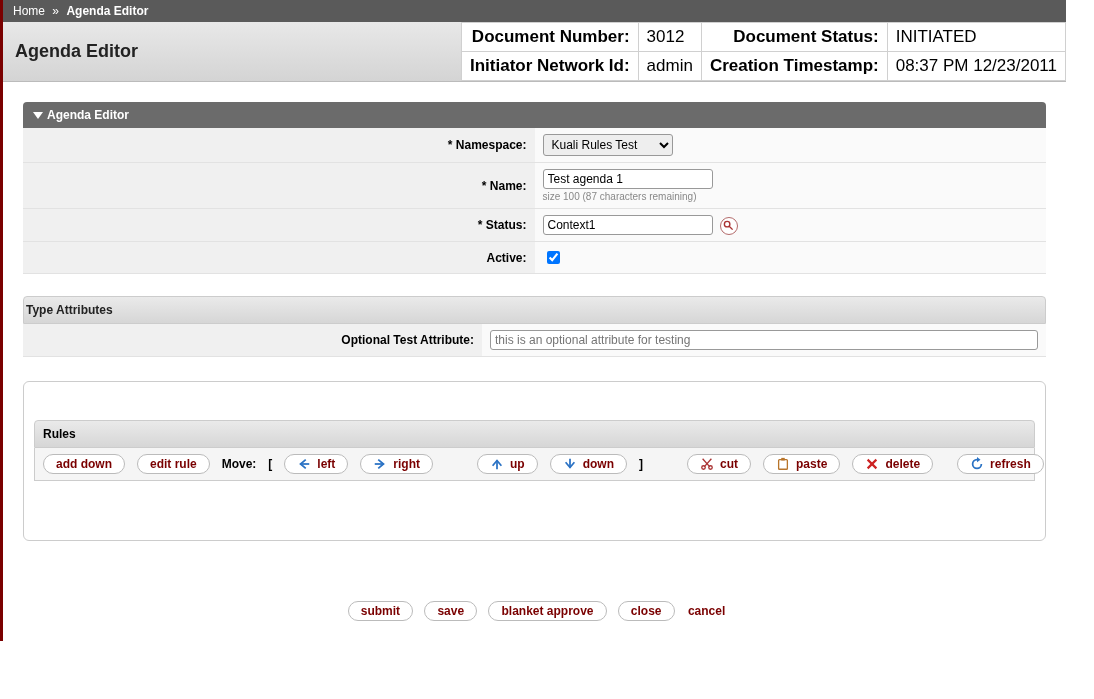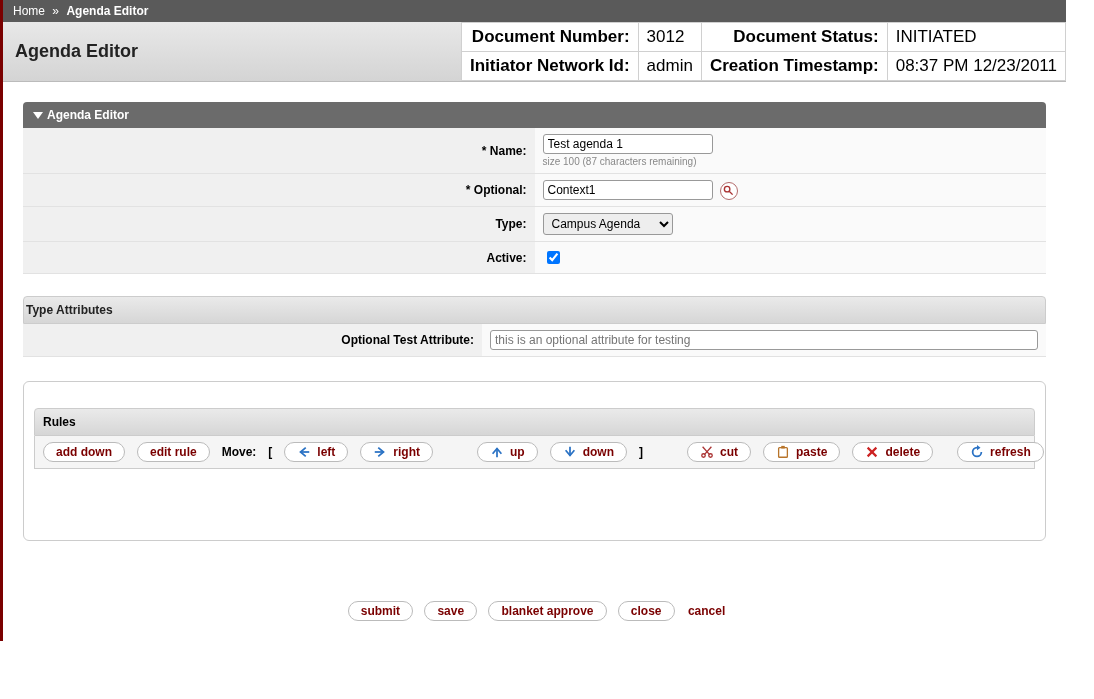"* Namespace:" tr { html: none -> <tr> <td>* Namespace:</td> <td> <select> <option>Kuali Rules Test</option> </select> </td> </tr> }
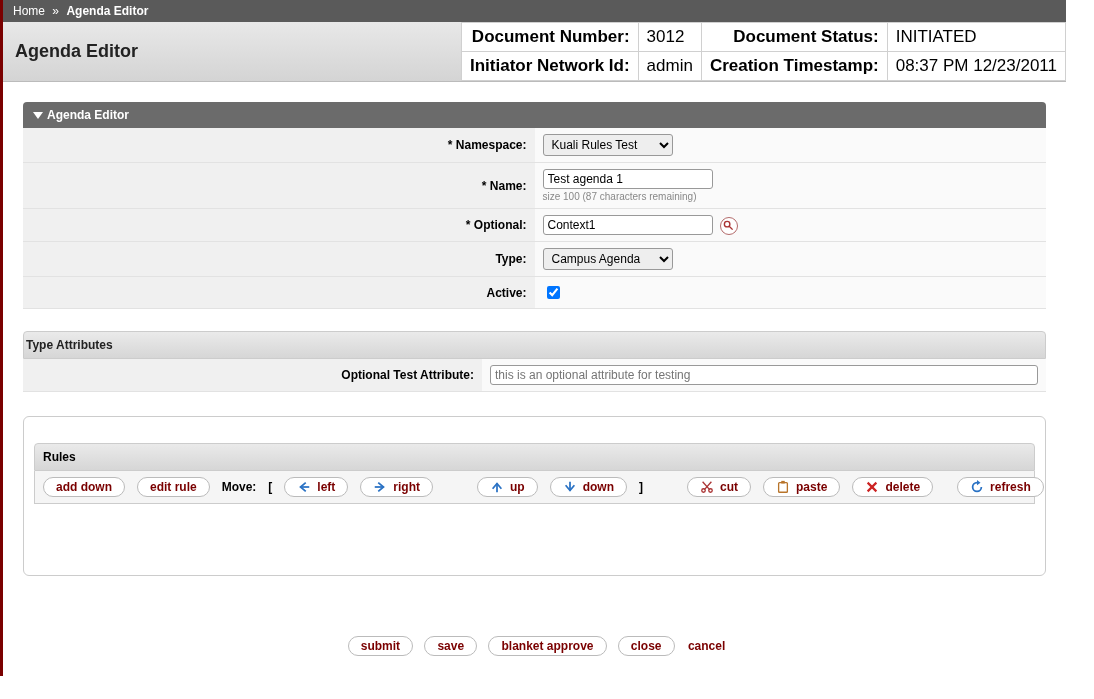"* Optional:" td.lbl { text: Optional -> Status }
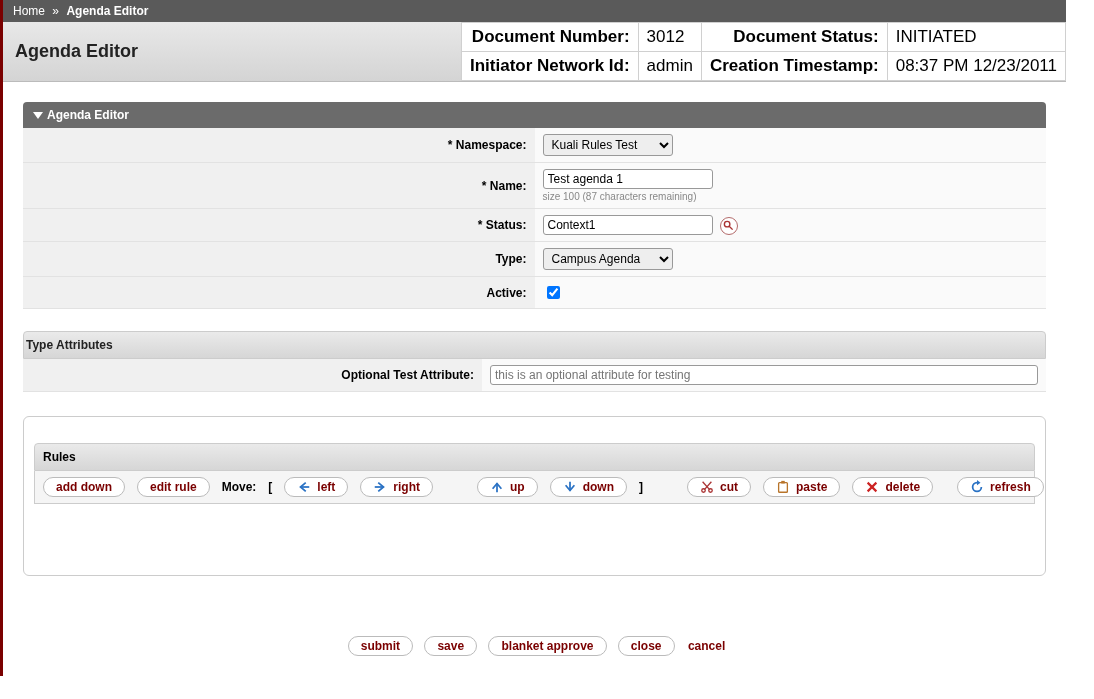"Type:" tr { html: <tr> <td>Type:</td> <td> <select> <option>Campus Agenda</option> </select> </td> </tr> -> none }
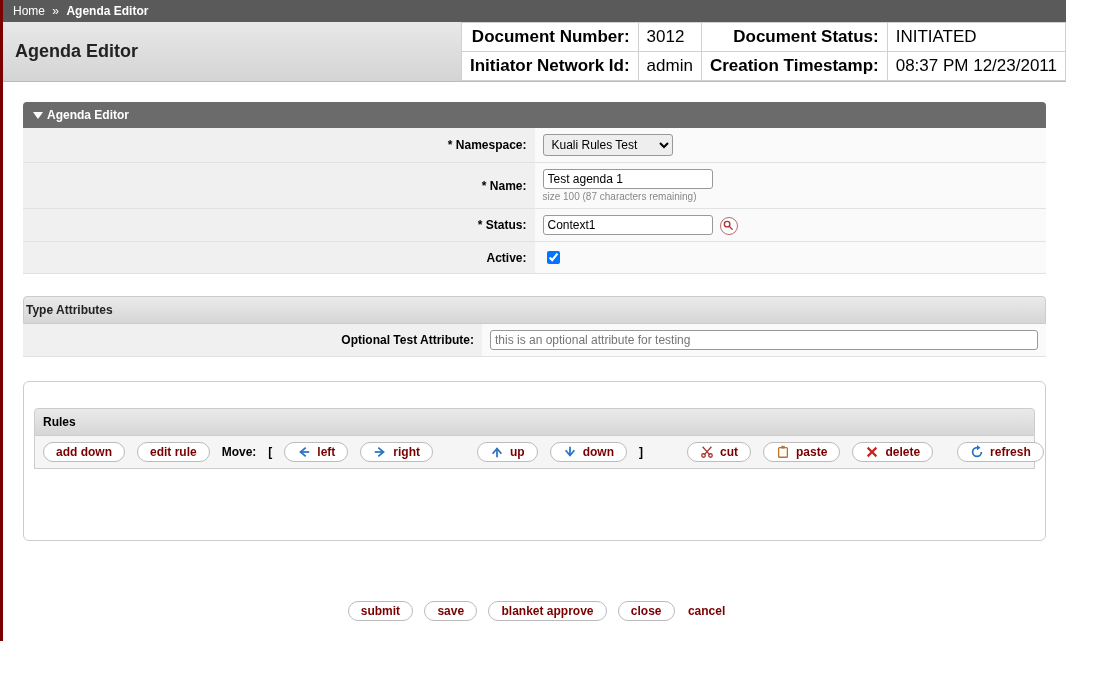"Rules" .rules-header { margin-top: 16px -> 28px }
